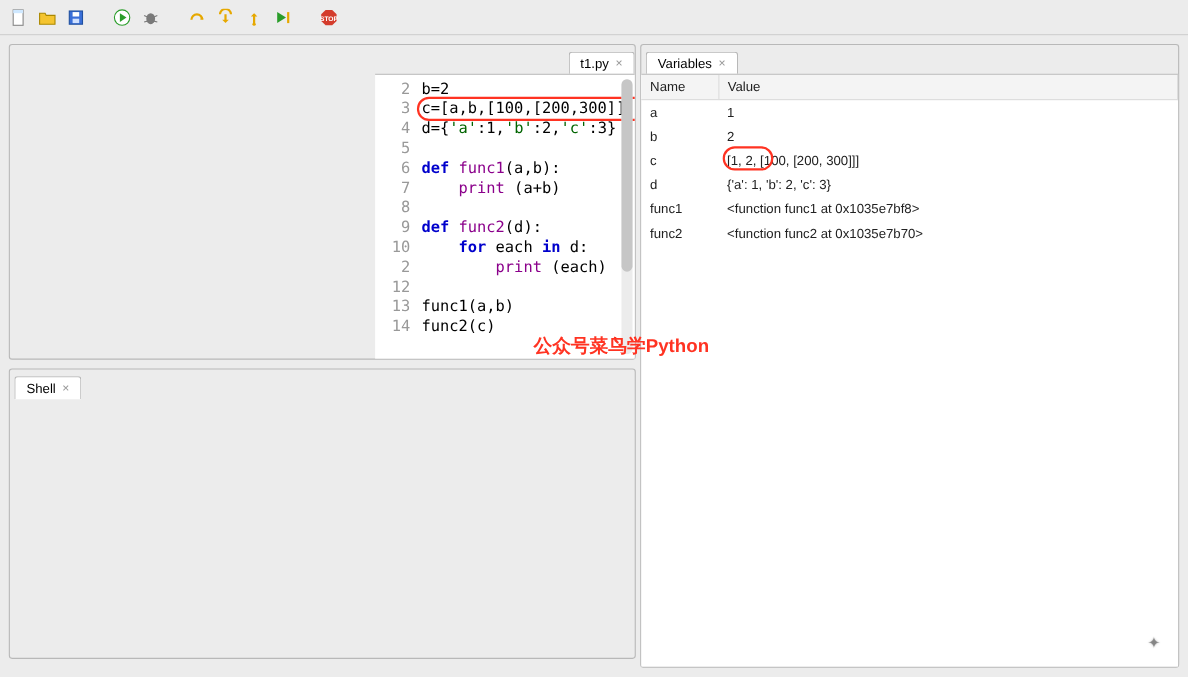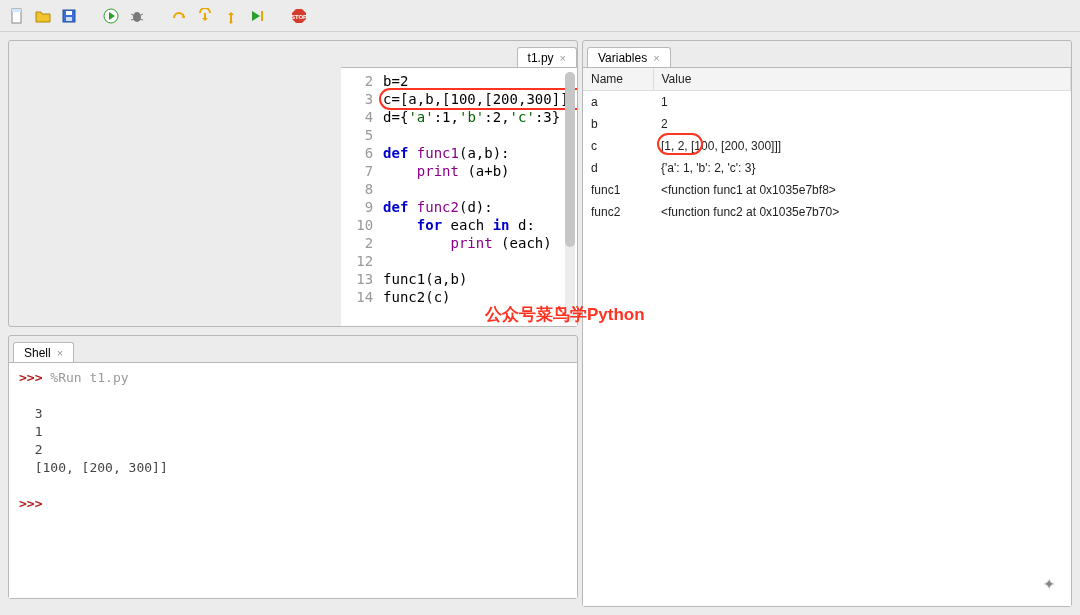">>> %Run t1.py 3 1" div.panel-body { html: <div> <div><span>&gt;&gt;&gt; </span><span>%Run t1.py</span> <span> 3</span> <span> 1</span> <span> 2</span> <span> [100, [200, 300]]</span> <span>&gt;&gt;&gt;</span></div> </div> -> none }
